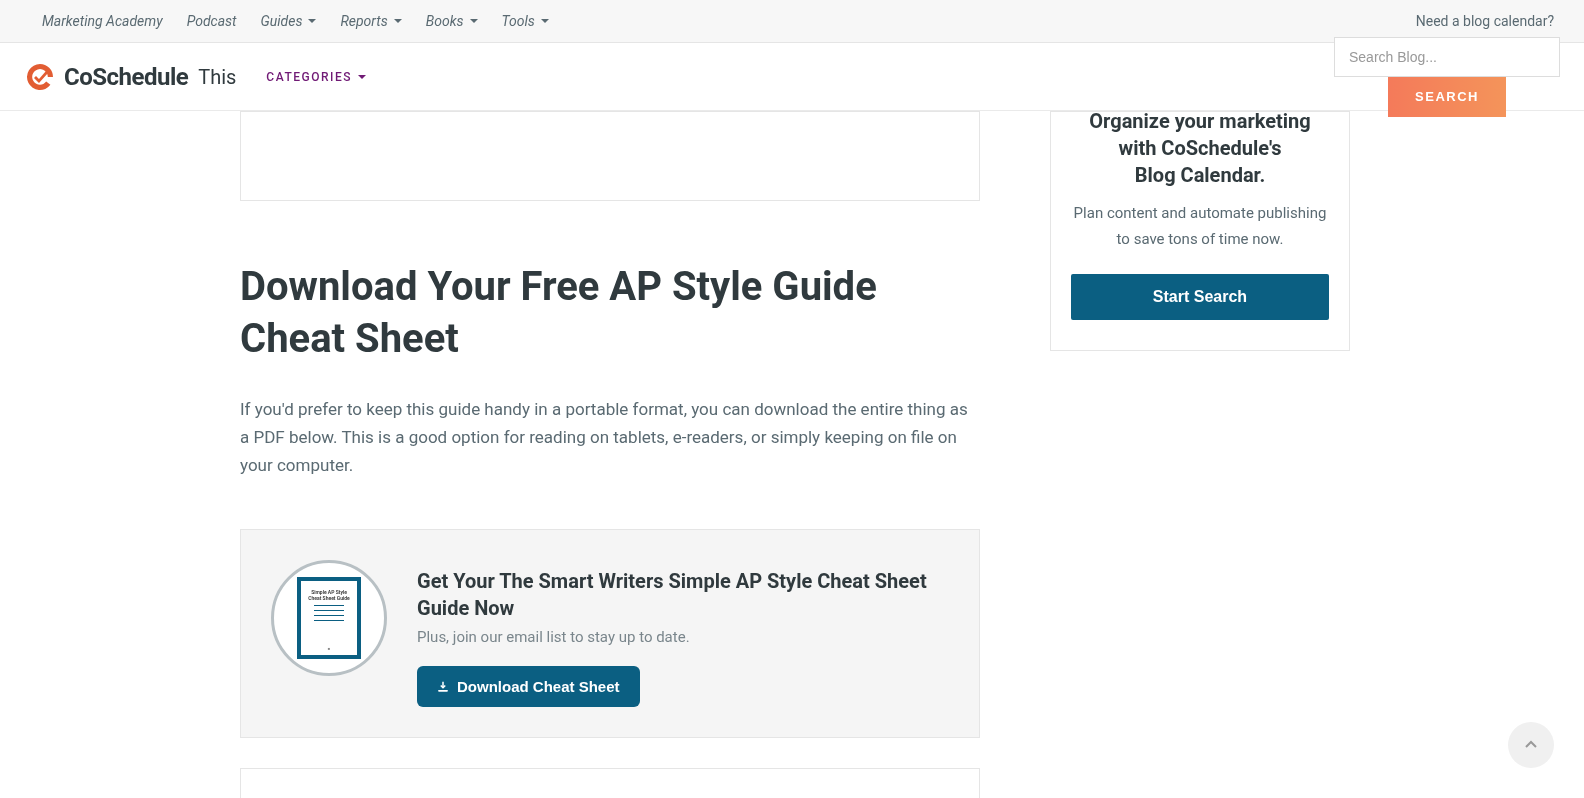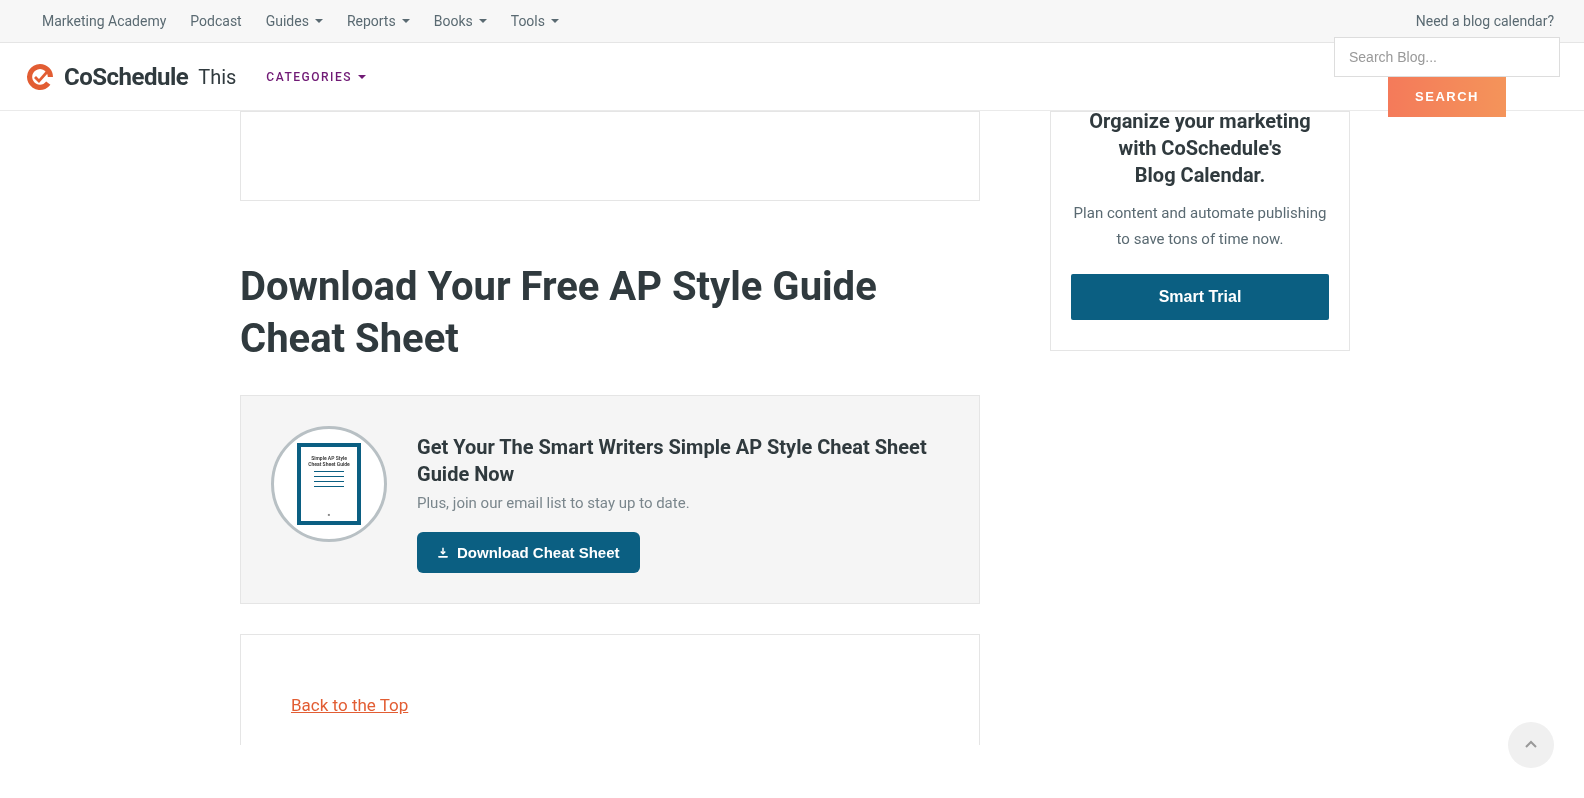"Marketing Academy" .top-nav-item { font-style: none -> italic }
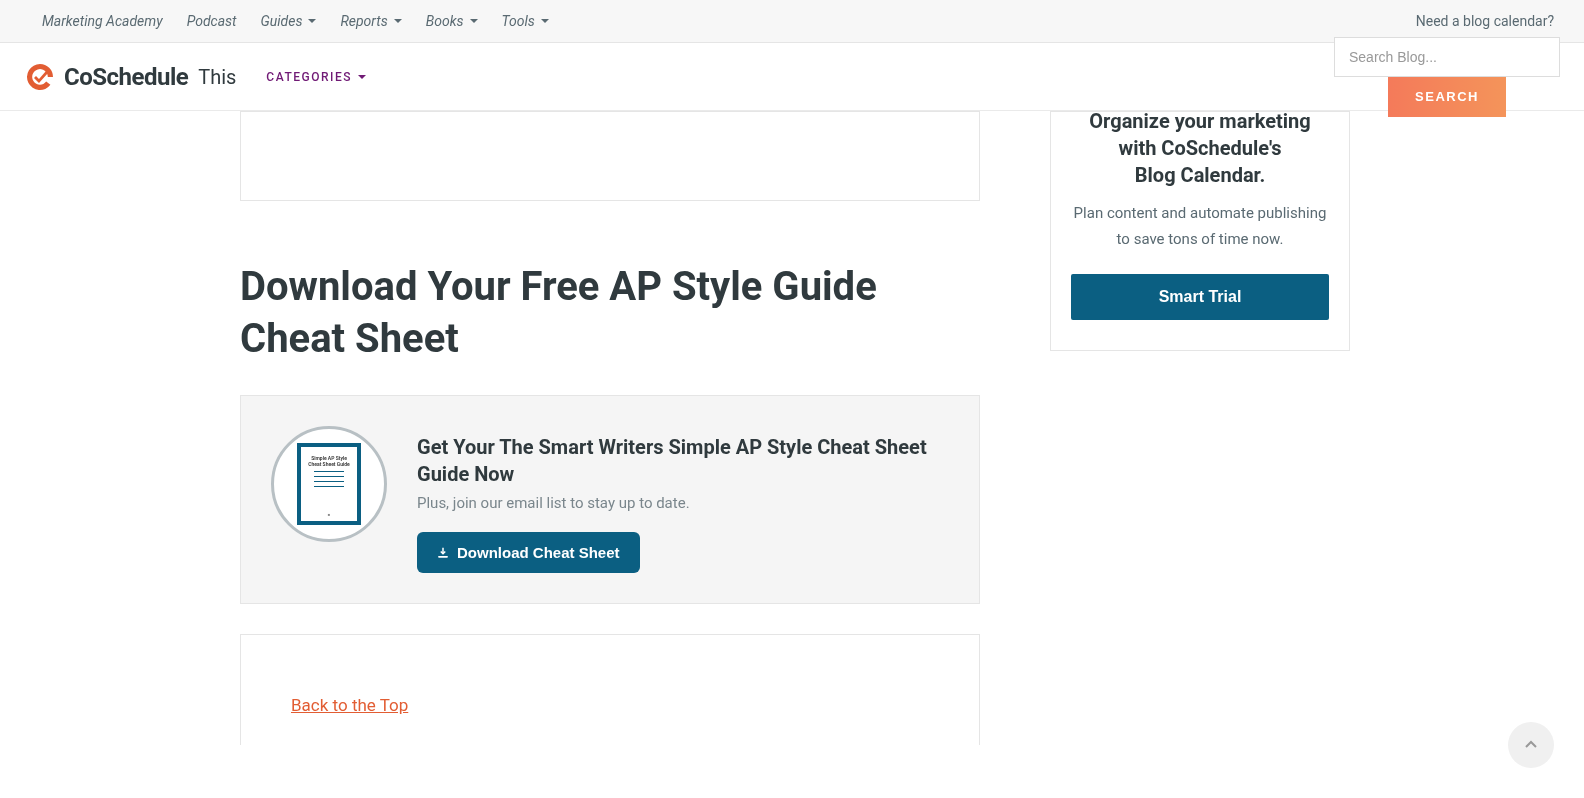"Smart Trial" button.promo-btn { text: Smart Trial -> Start Search }
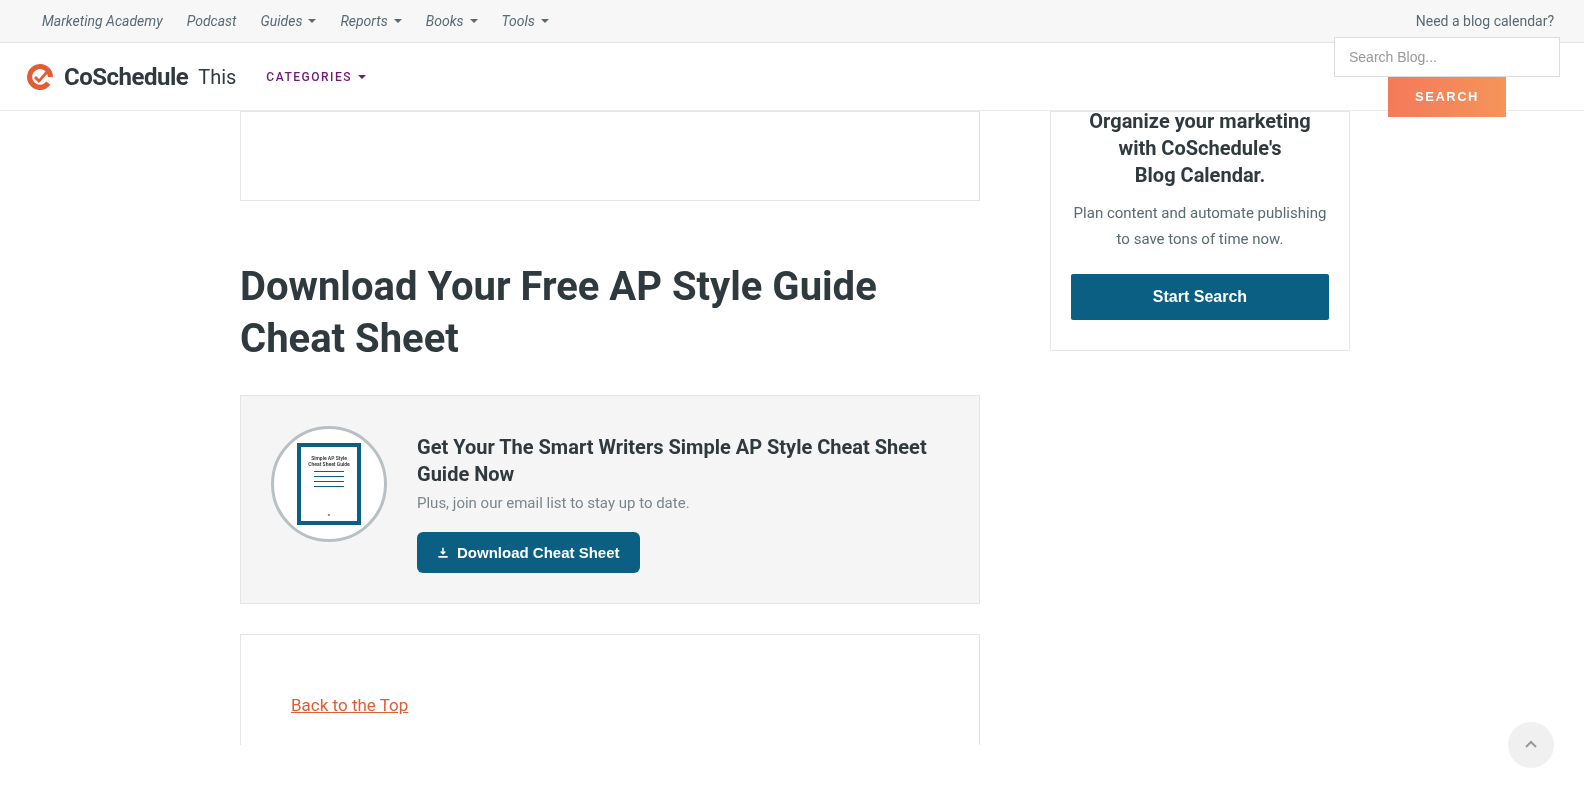"If you'd prefer to keep" p.section-para { html: none -> <p>If you'd prefer to keep this guide handy in a portable format, you can download the entire thing as a PDF below. This is a good option for reading on tablets, e-readers, or simply keeping on file on your computer.</p> }
